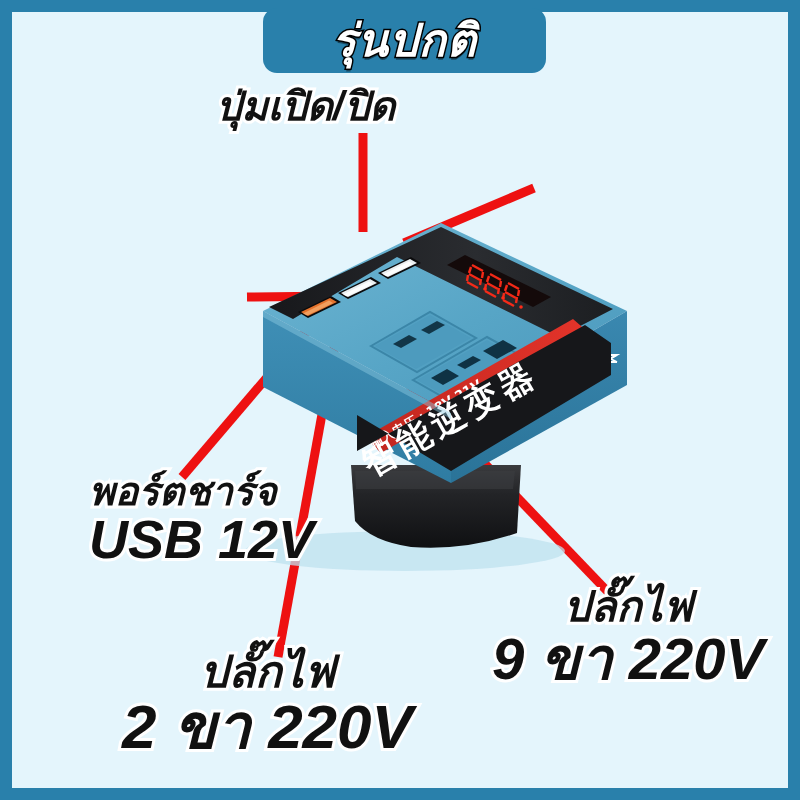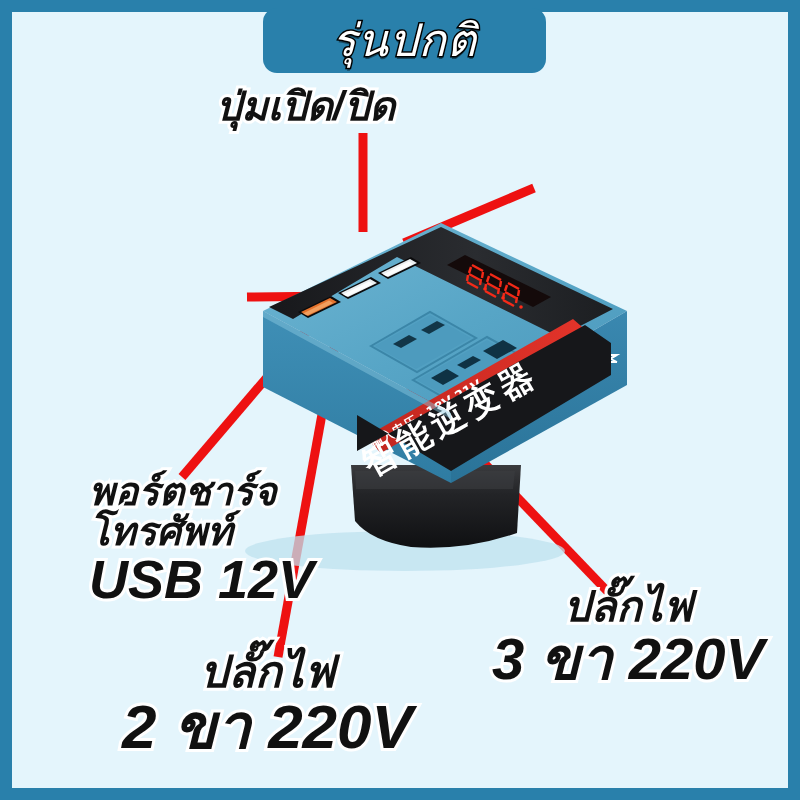"รุ่นปกติ" #banner-text { font-weight: normal -> bold }
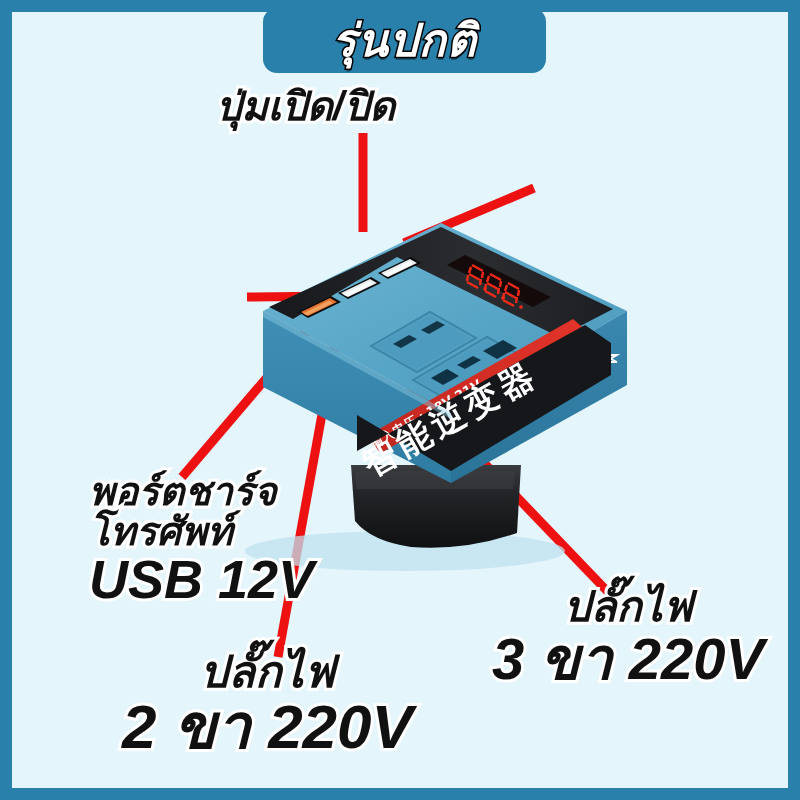"โทรศัพท์" span.ln { html: <span>โทรศัพท์</span> -> none }
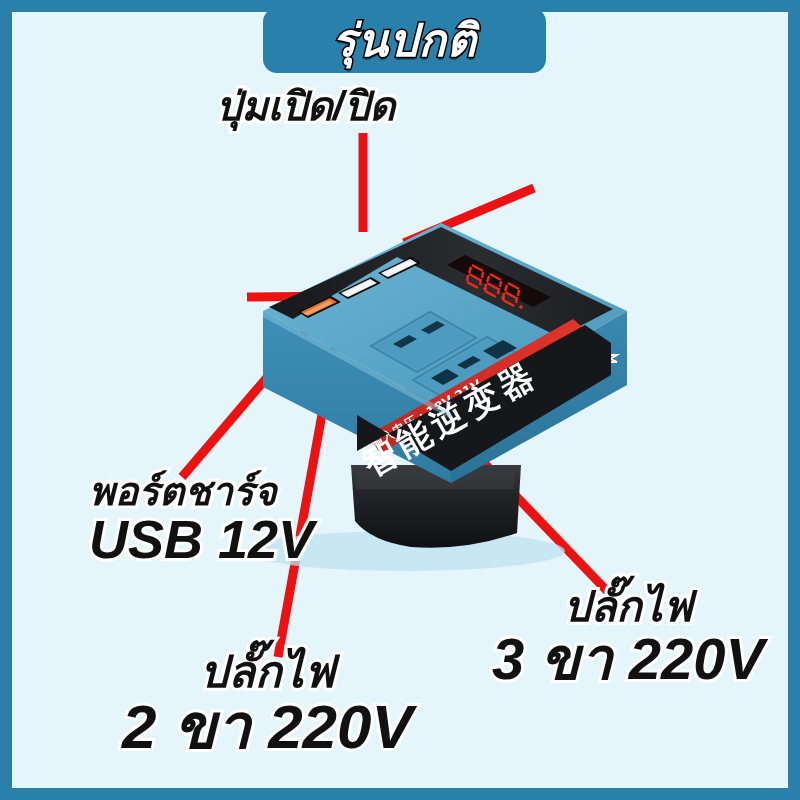"3 ขา 220V" span.ln { text: 3 -> 9 }
